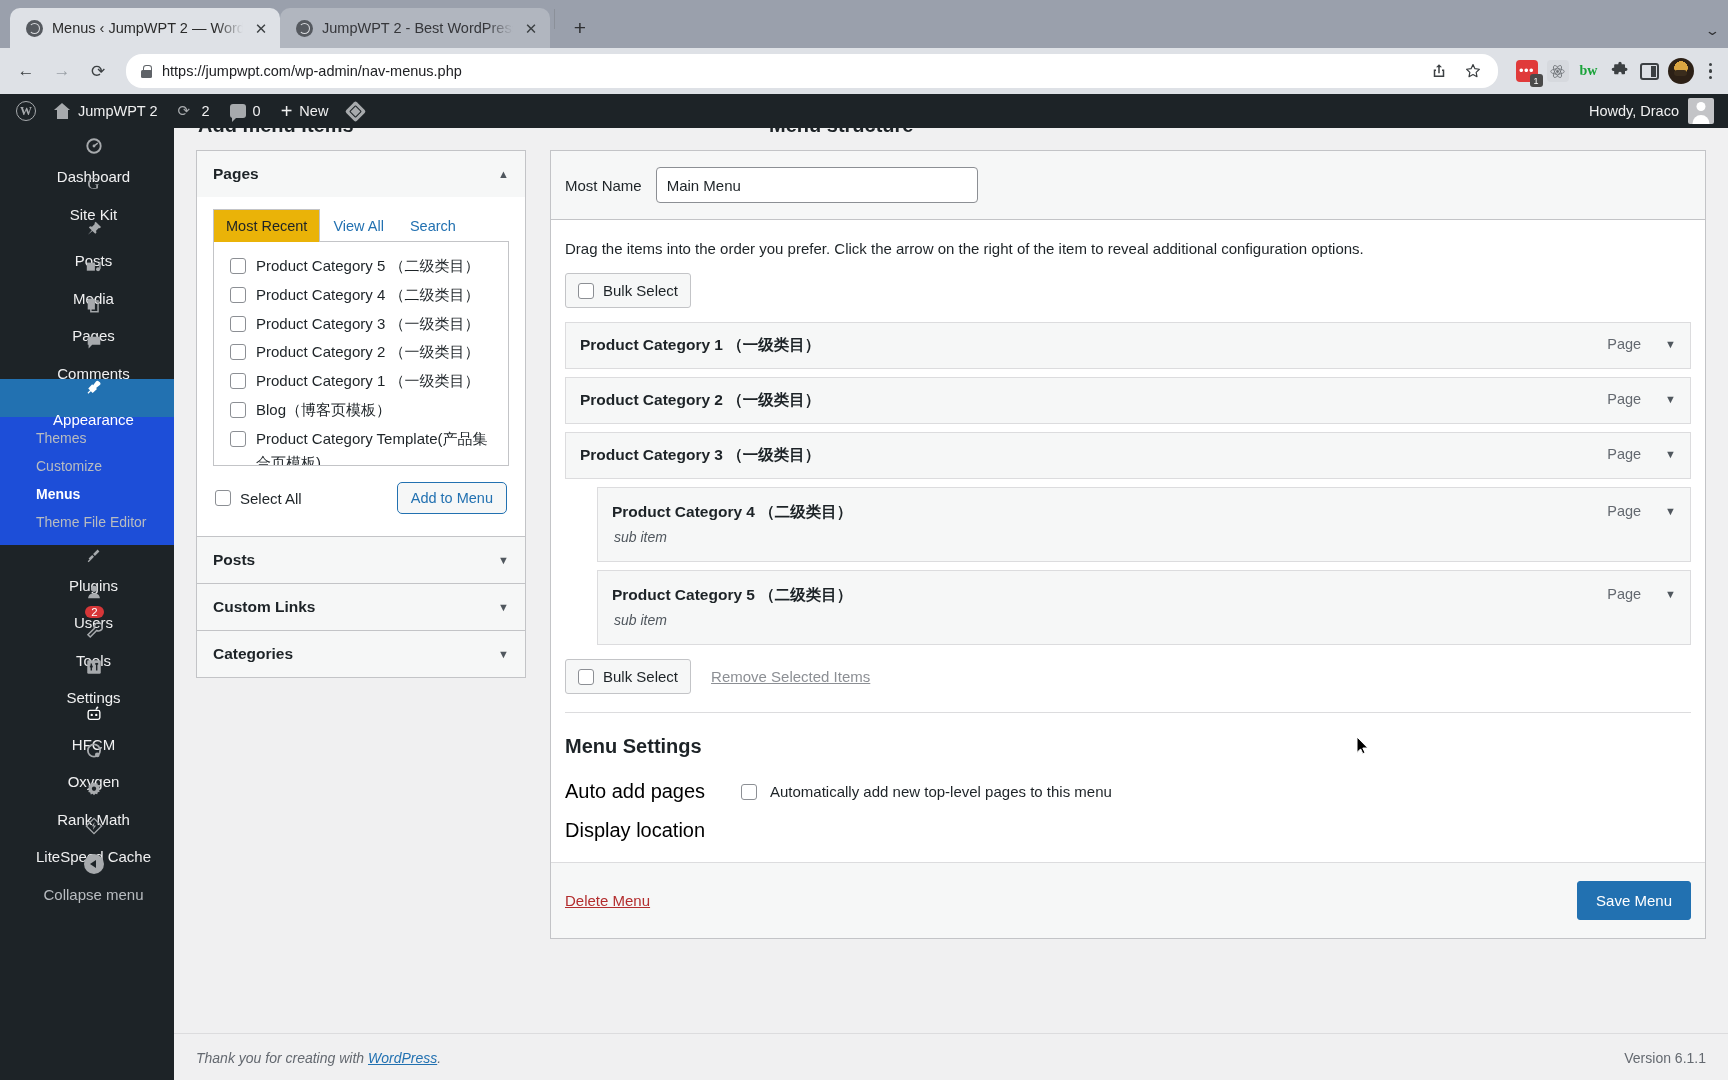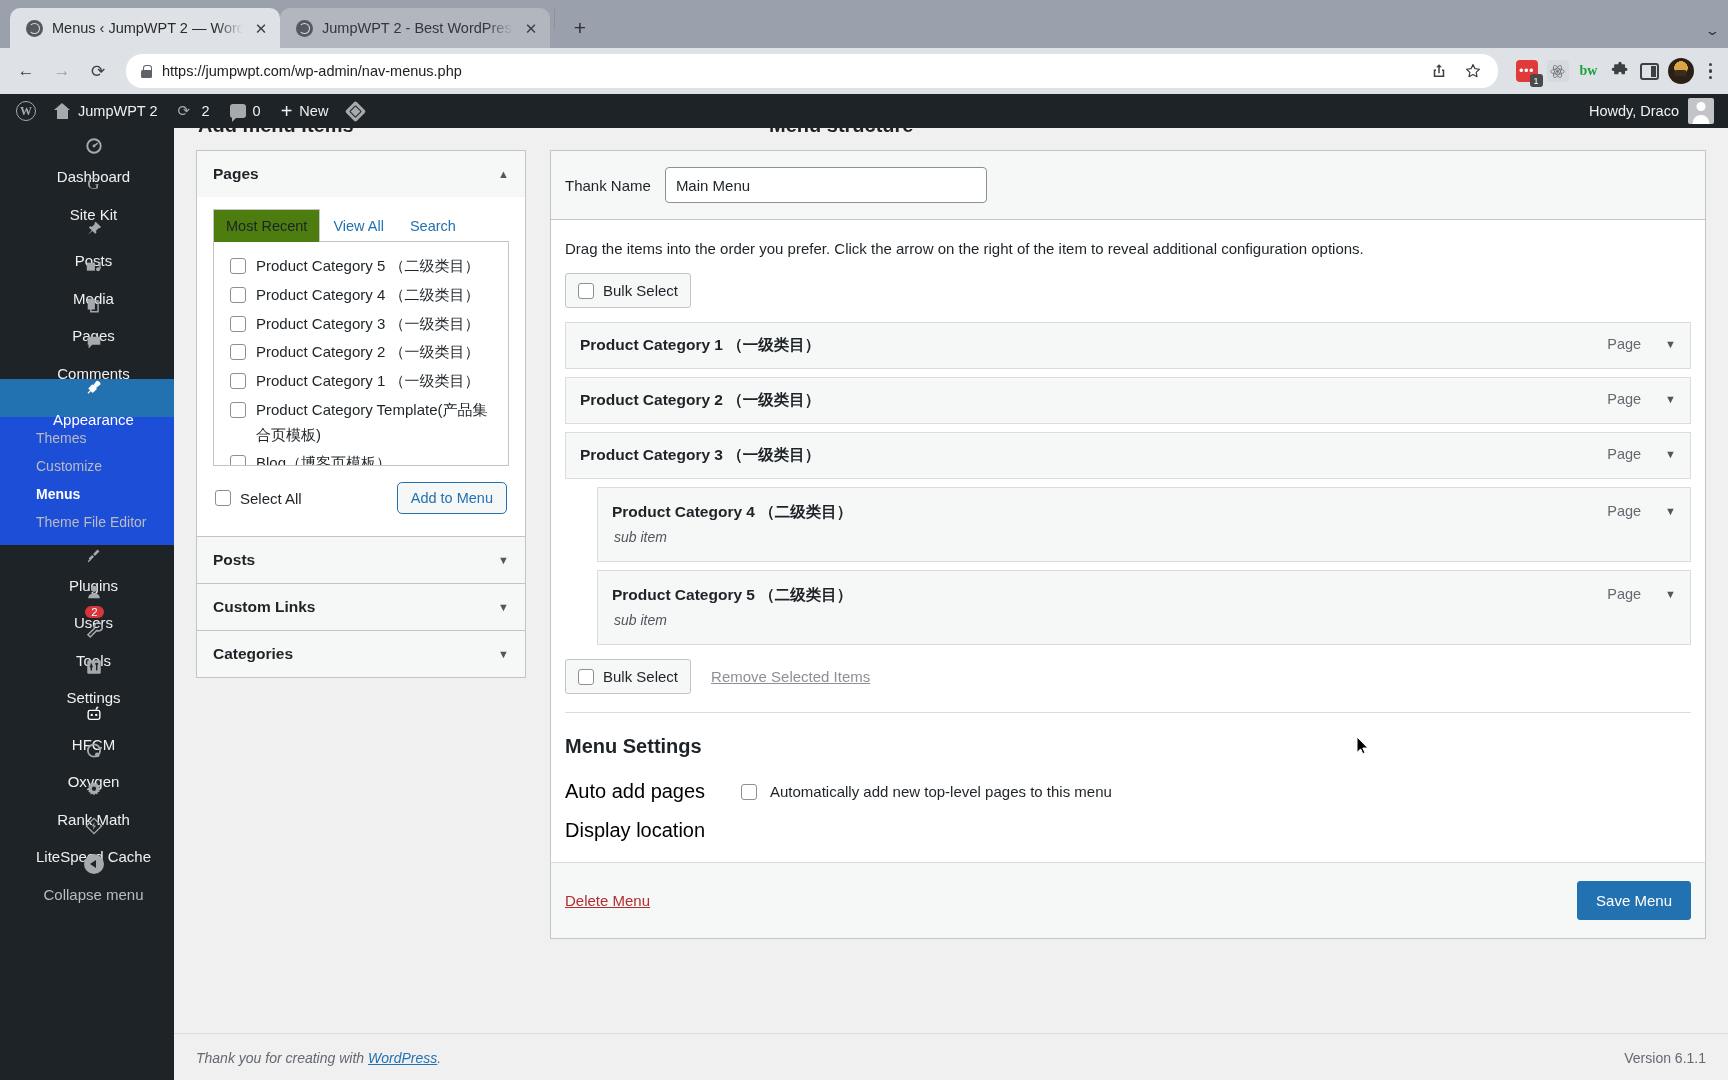"Thank Name" span.lbl { text: Thank -> Most }
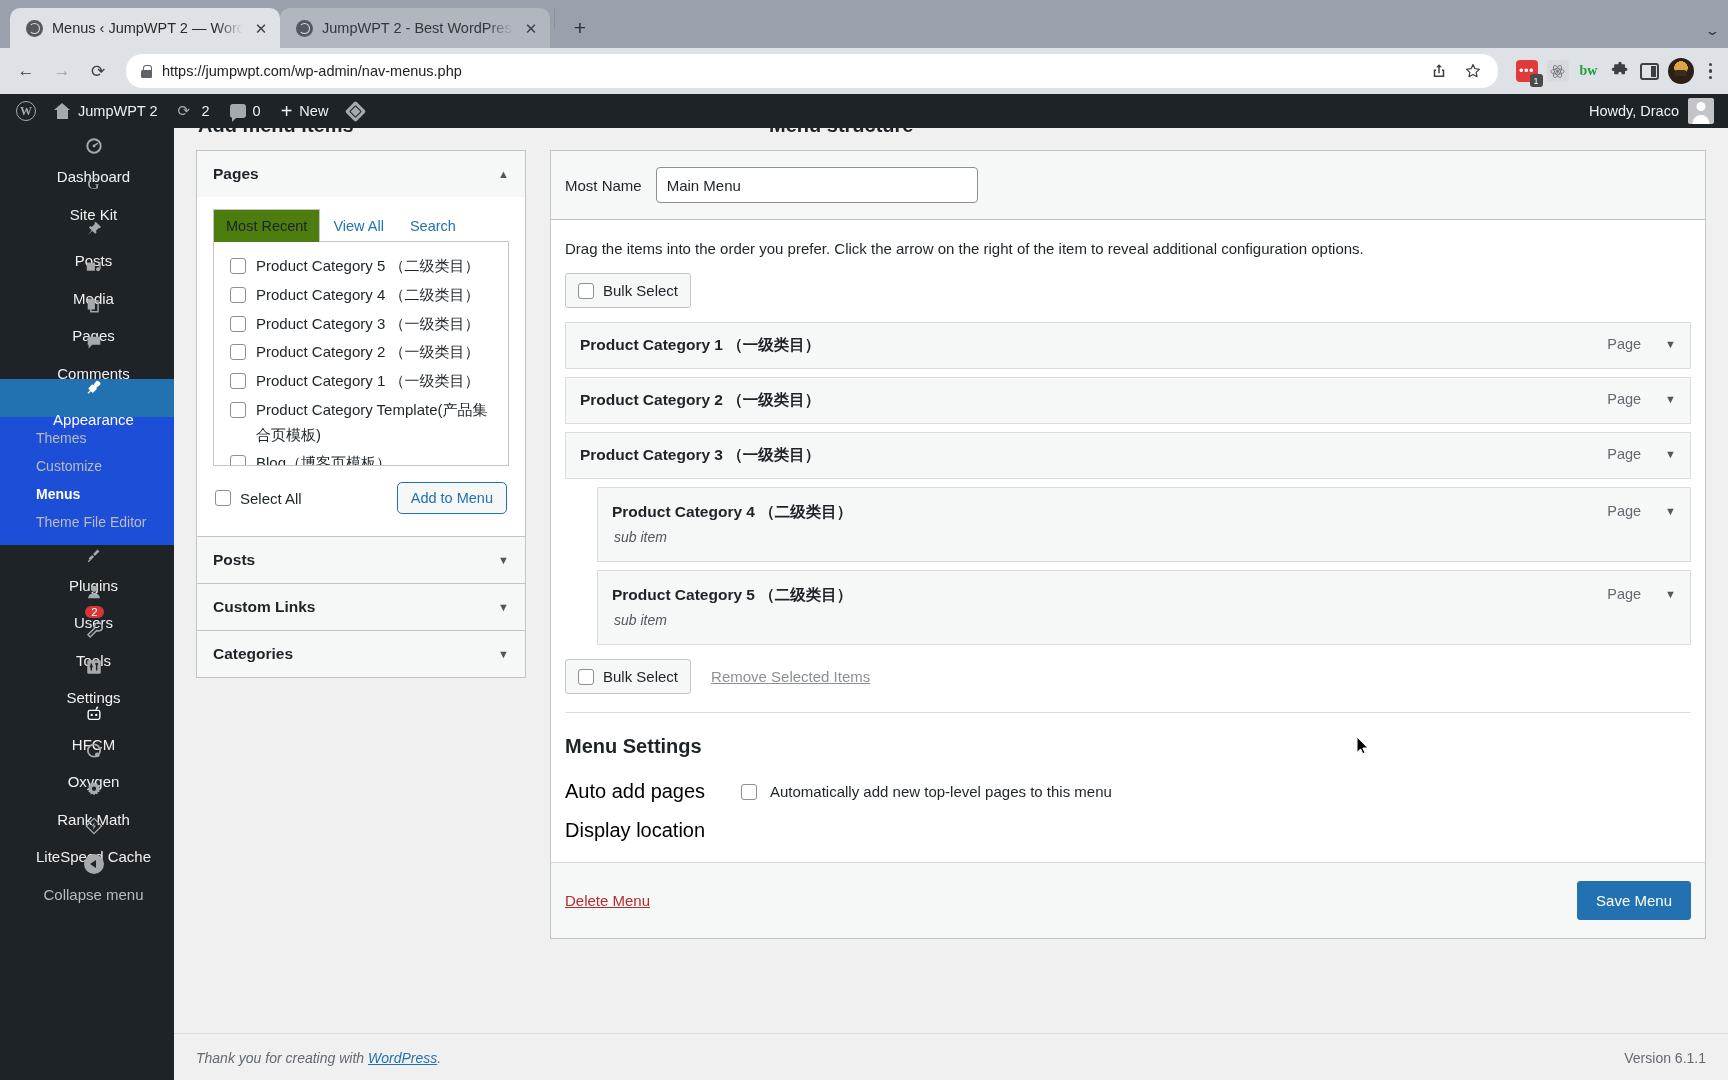"Most Recent" .tab-link.sel { background: #4d7c0f -> #eab308 }
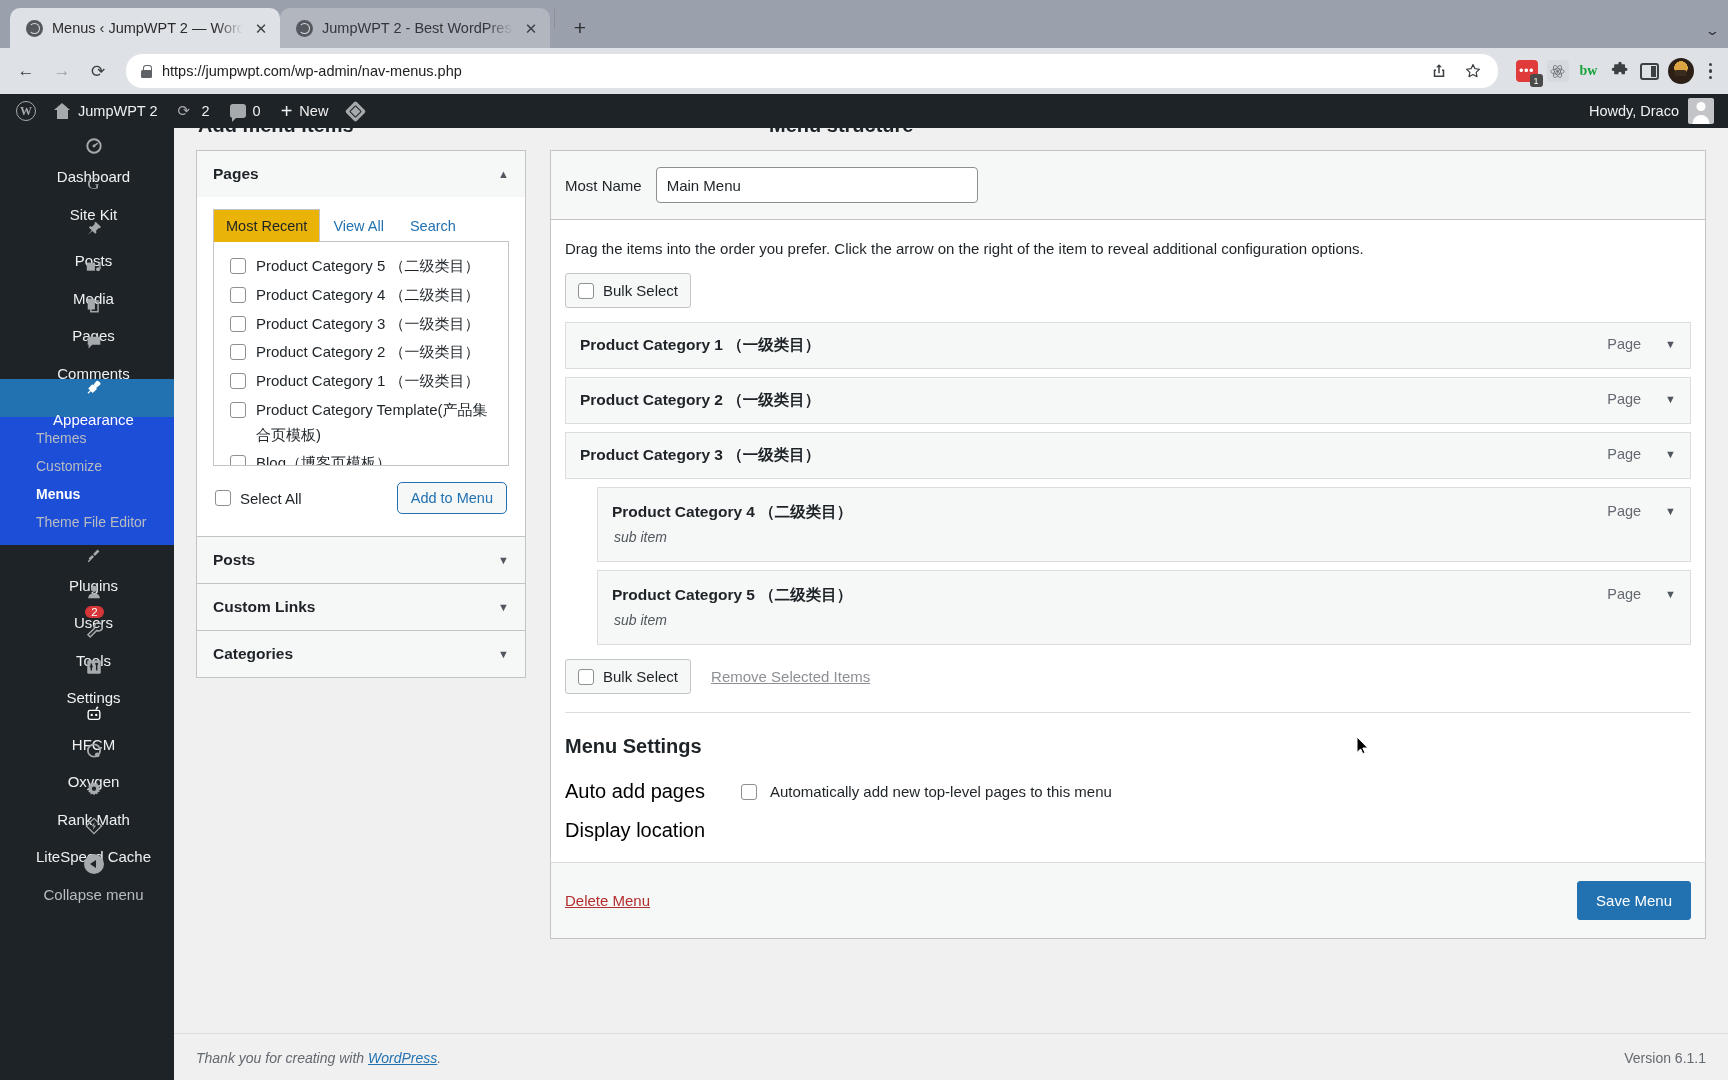"Product Category Template(产品集合页模板)" div.li-row { order: before "Blog（博客页模板）" -> after "Blog（博客页模板）" }
